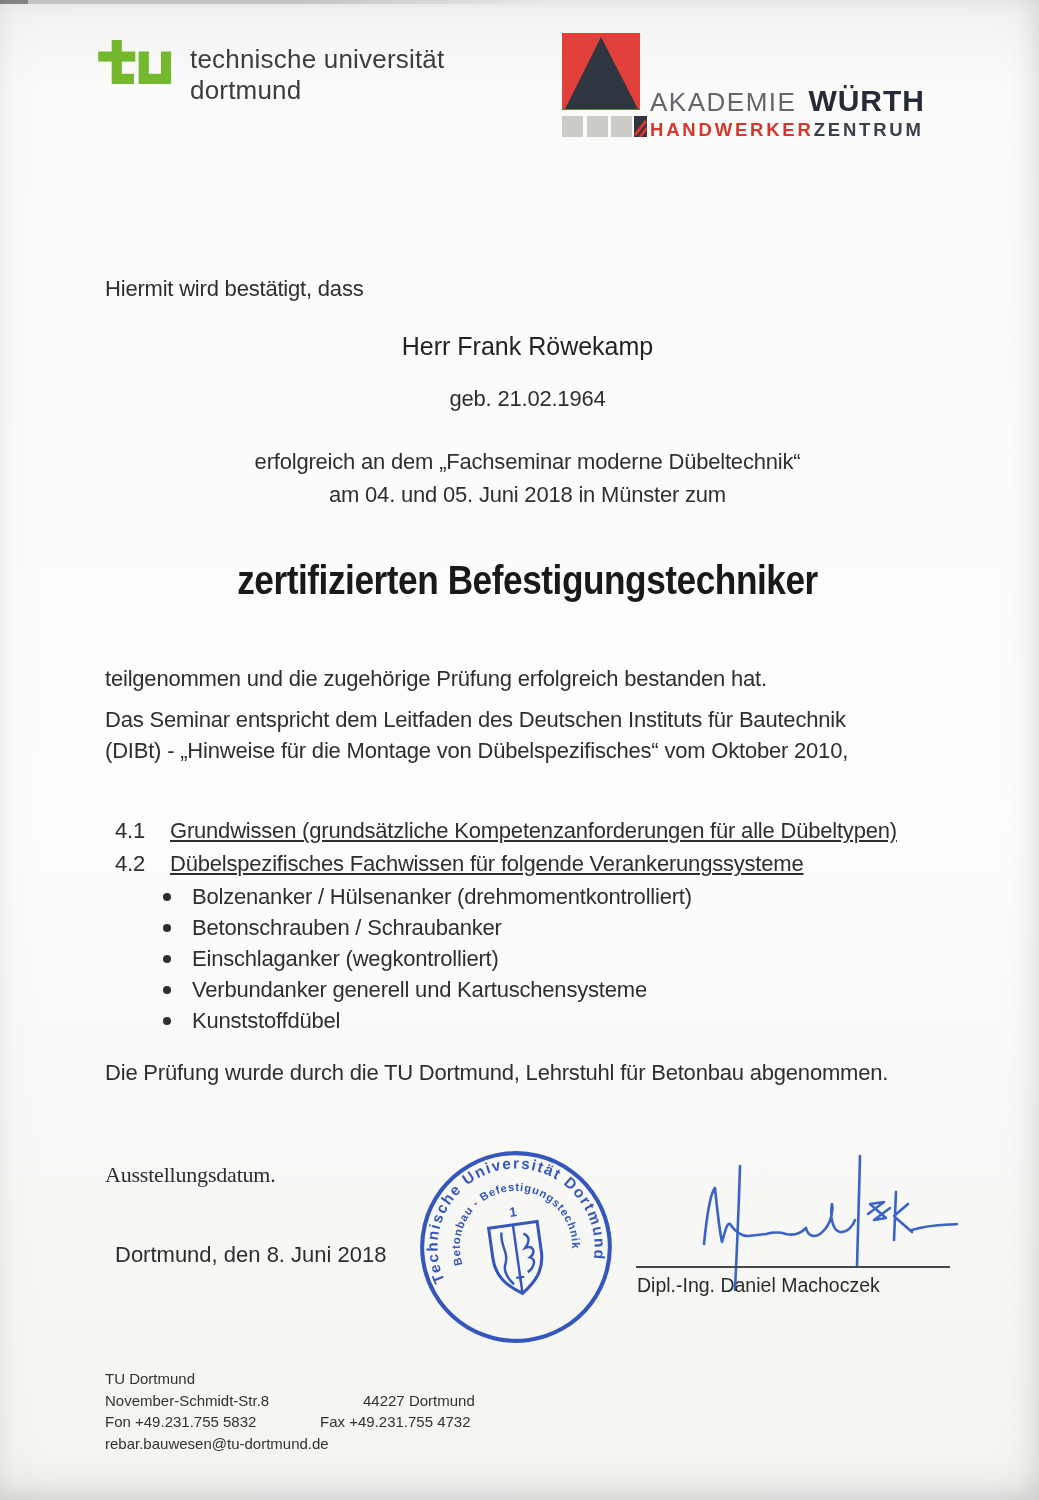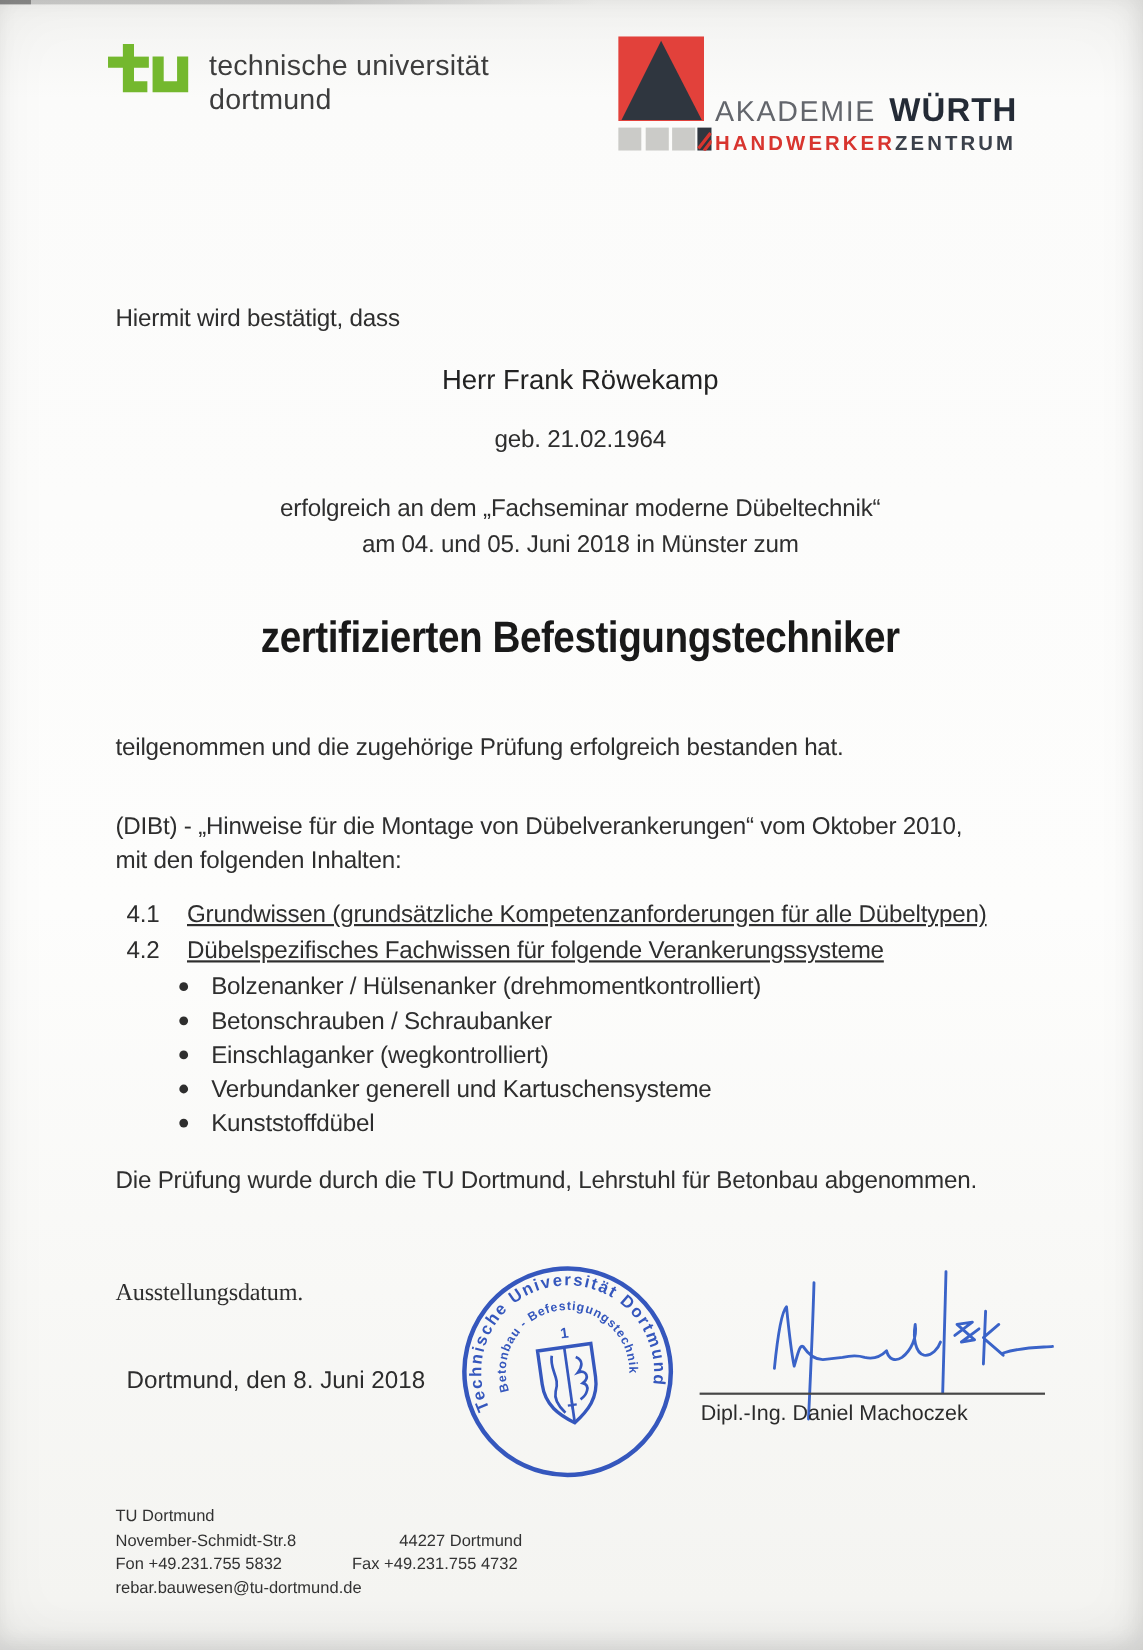"Das Seminar entspricht dem Leitfaden" div.abs { html: none -> <div>Das Seminar entspricht dem Leitfaden des Deutschen Instituts für Bautechnik</div> }
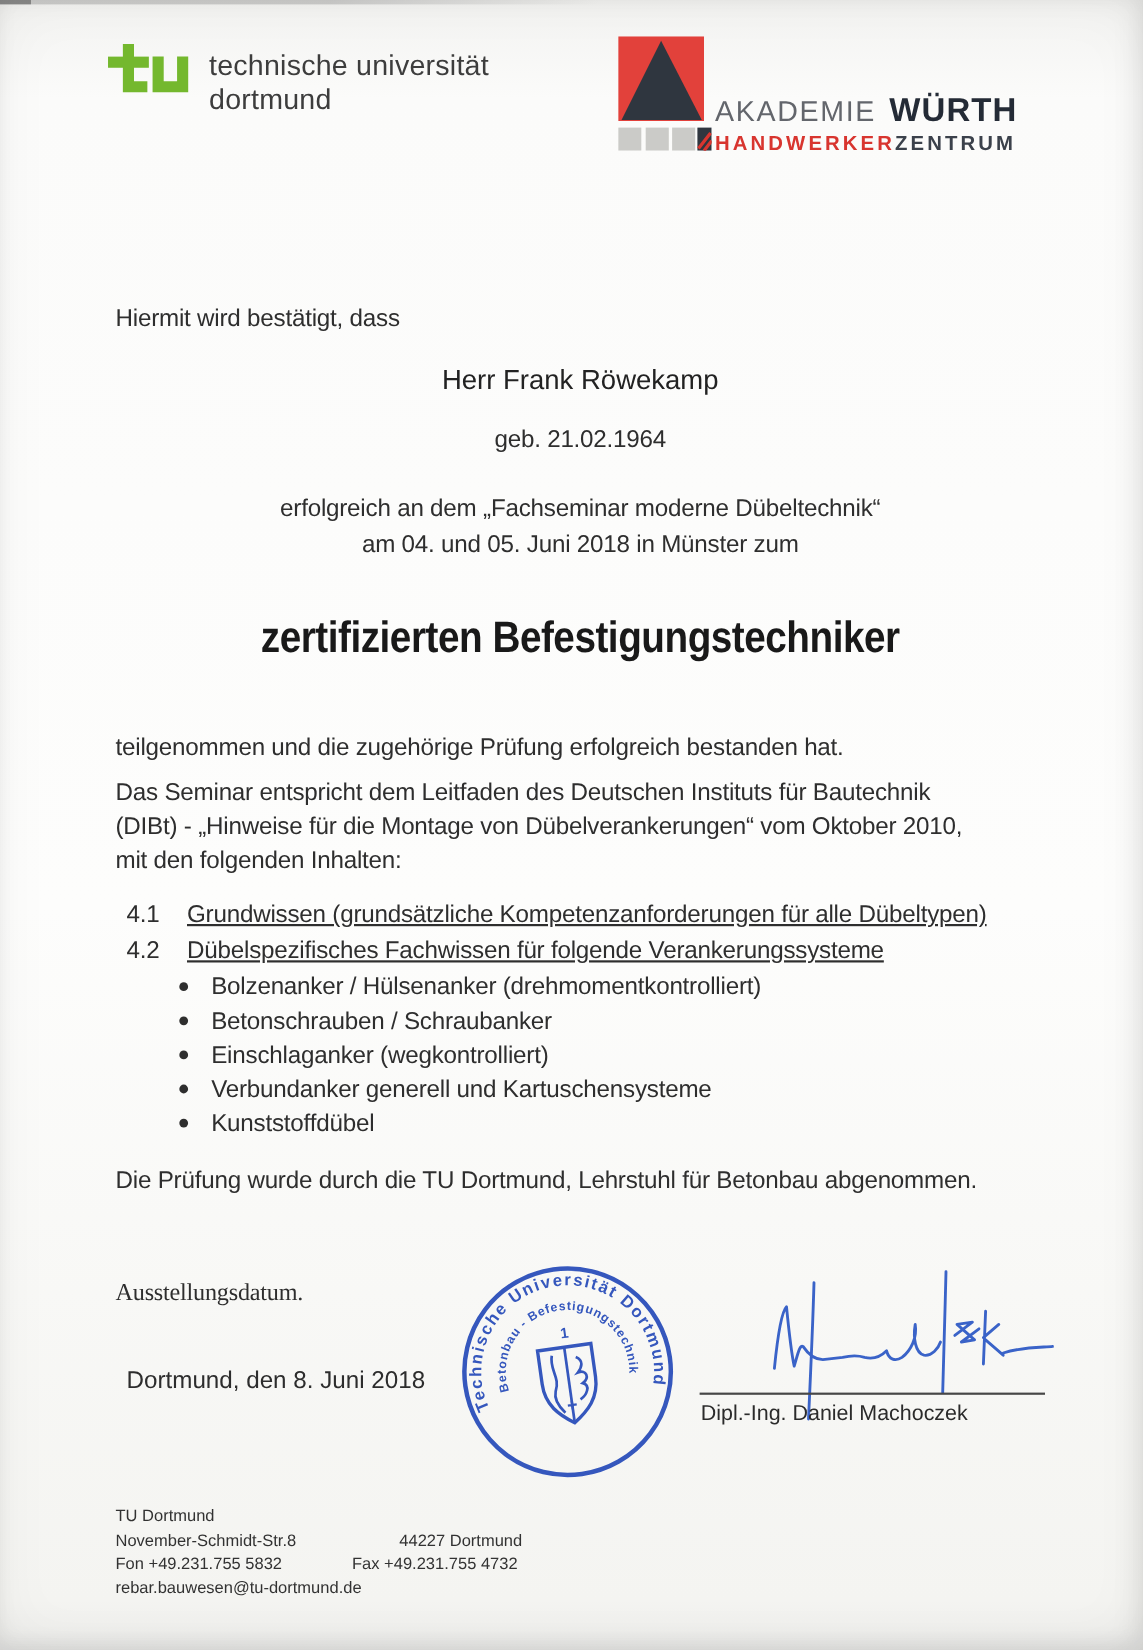"(DIBt) - „Hinweise für die" div.abs { text: Dübelverankerungen -> Dübelspezifisches }
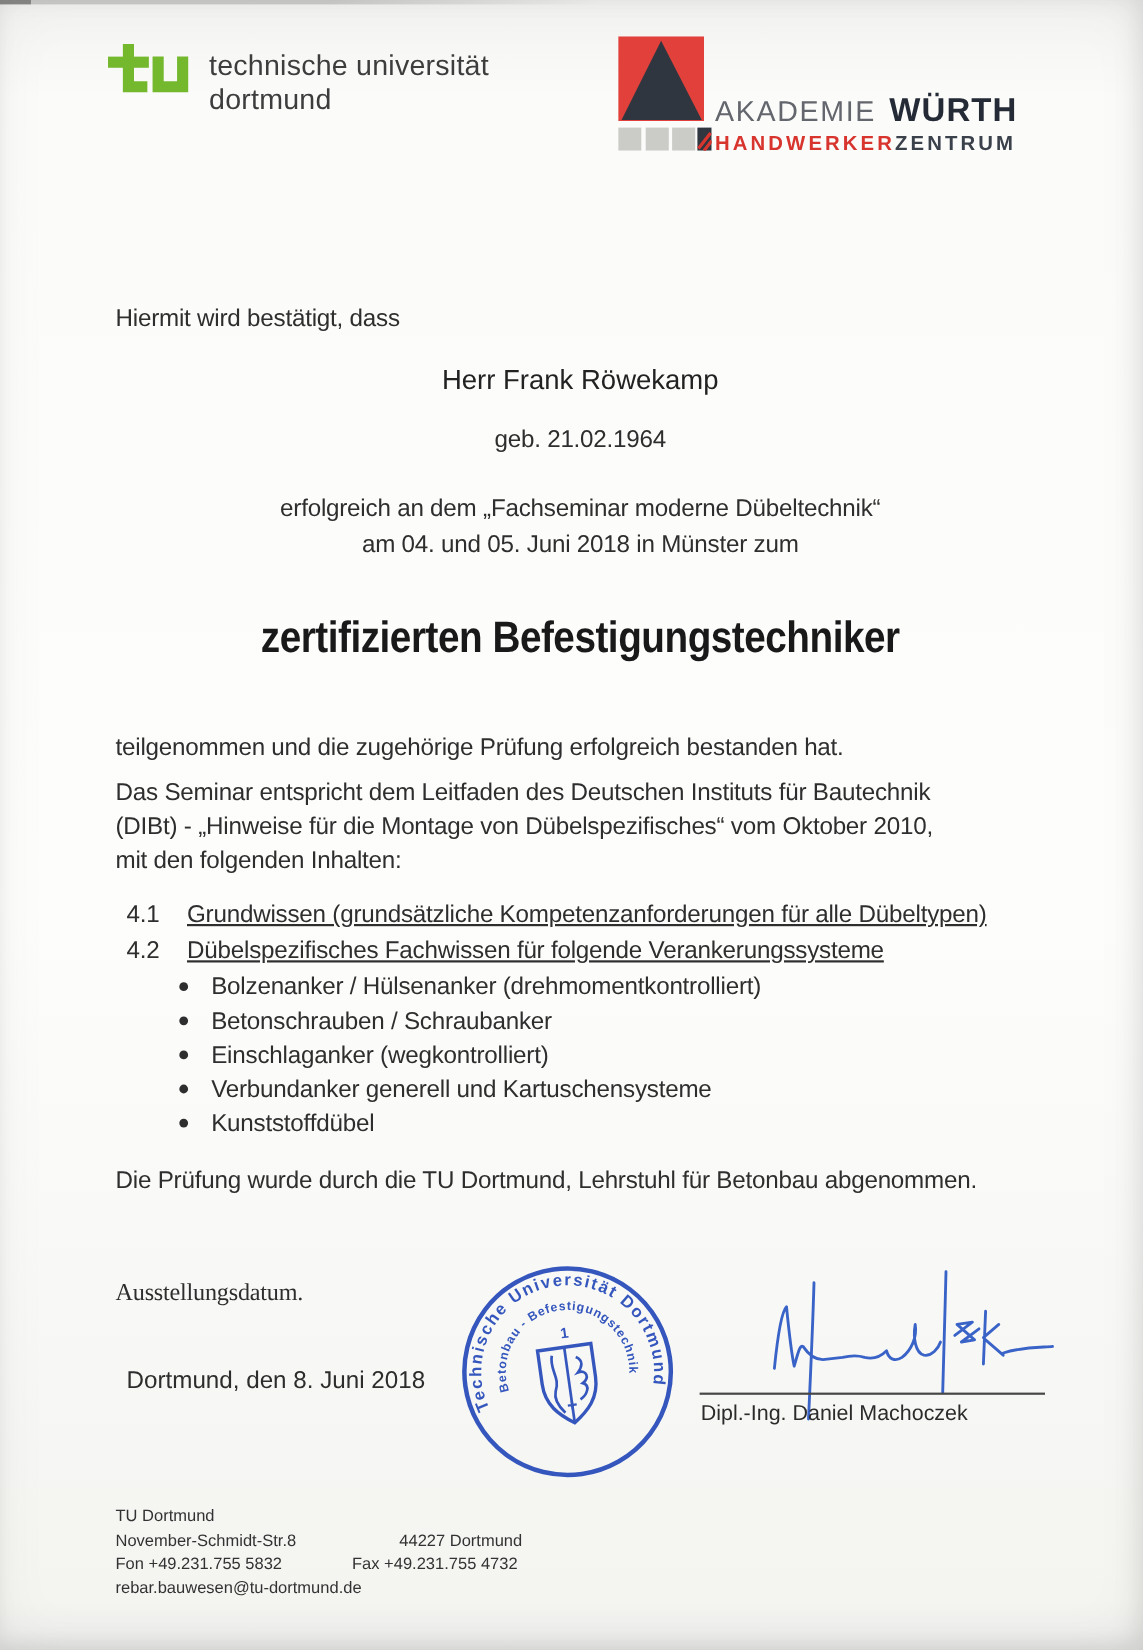"mit den folgenden Inhalten:" div.abs { html: <div>mit den folgenden Inhalten:</div> -> none }
